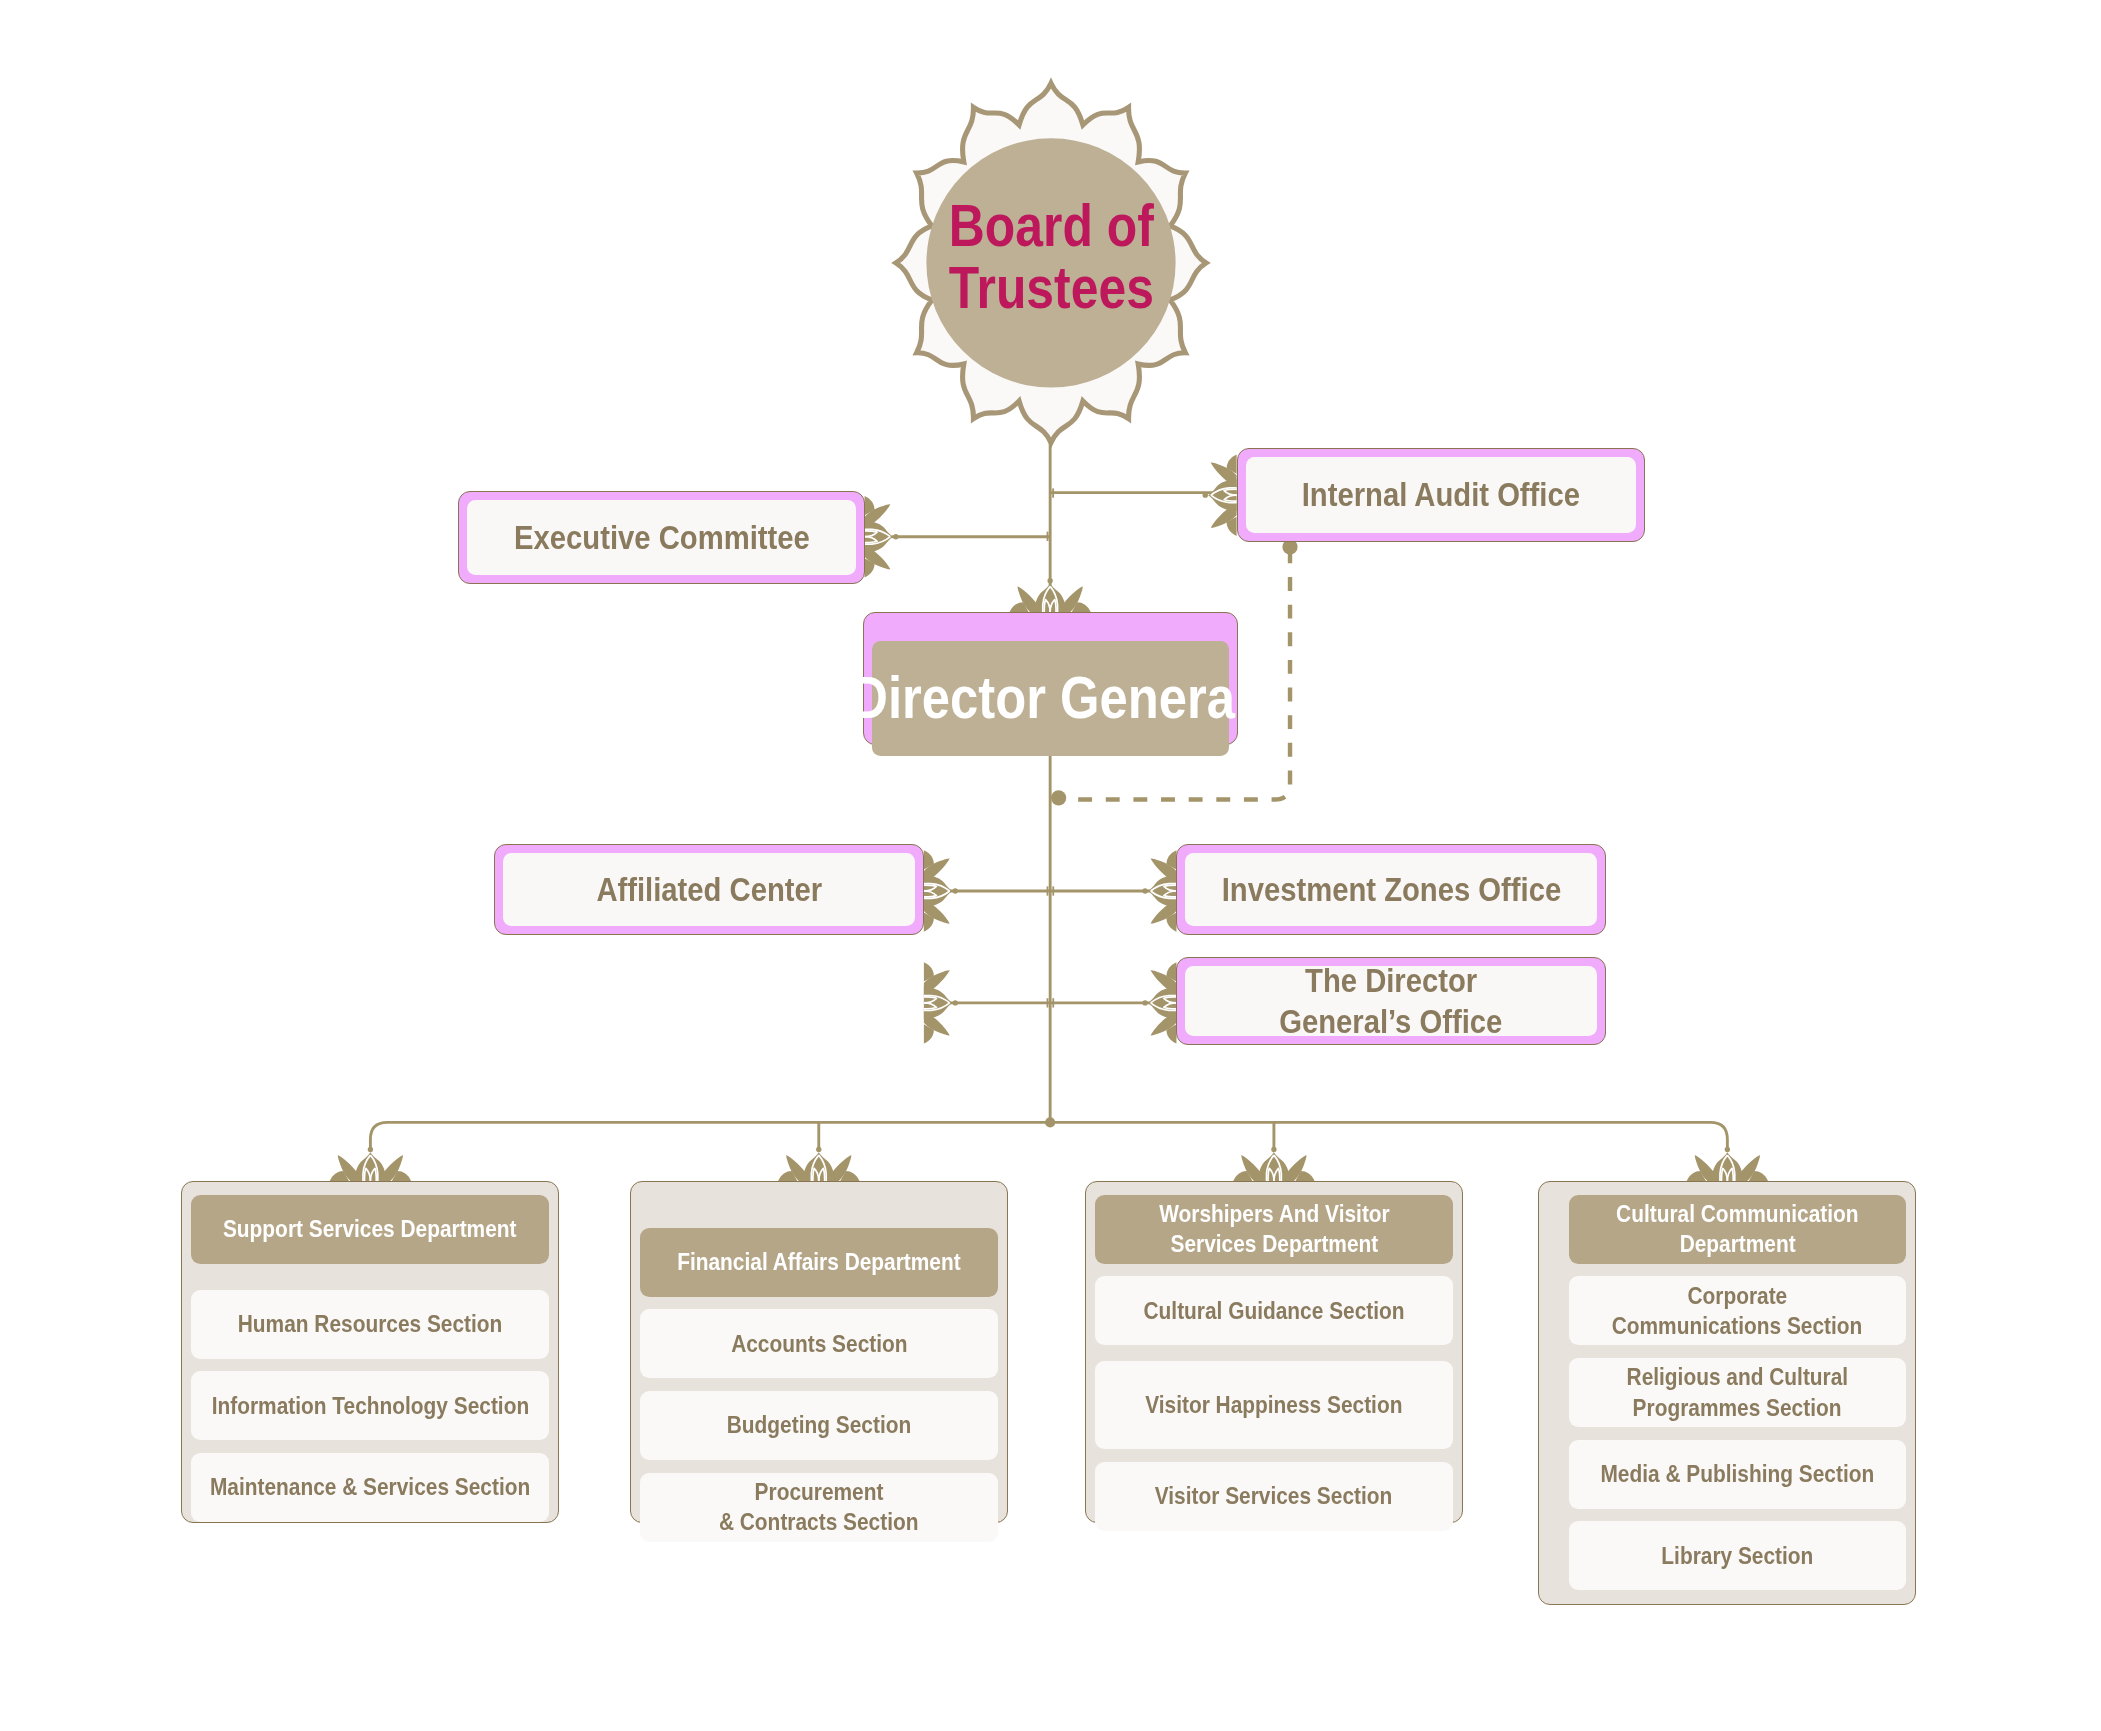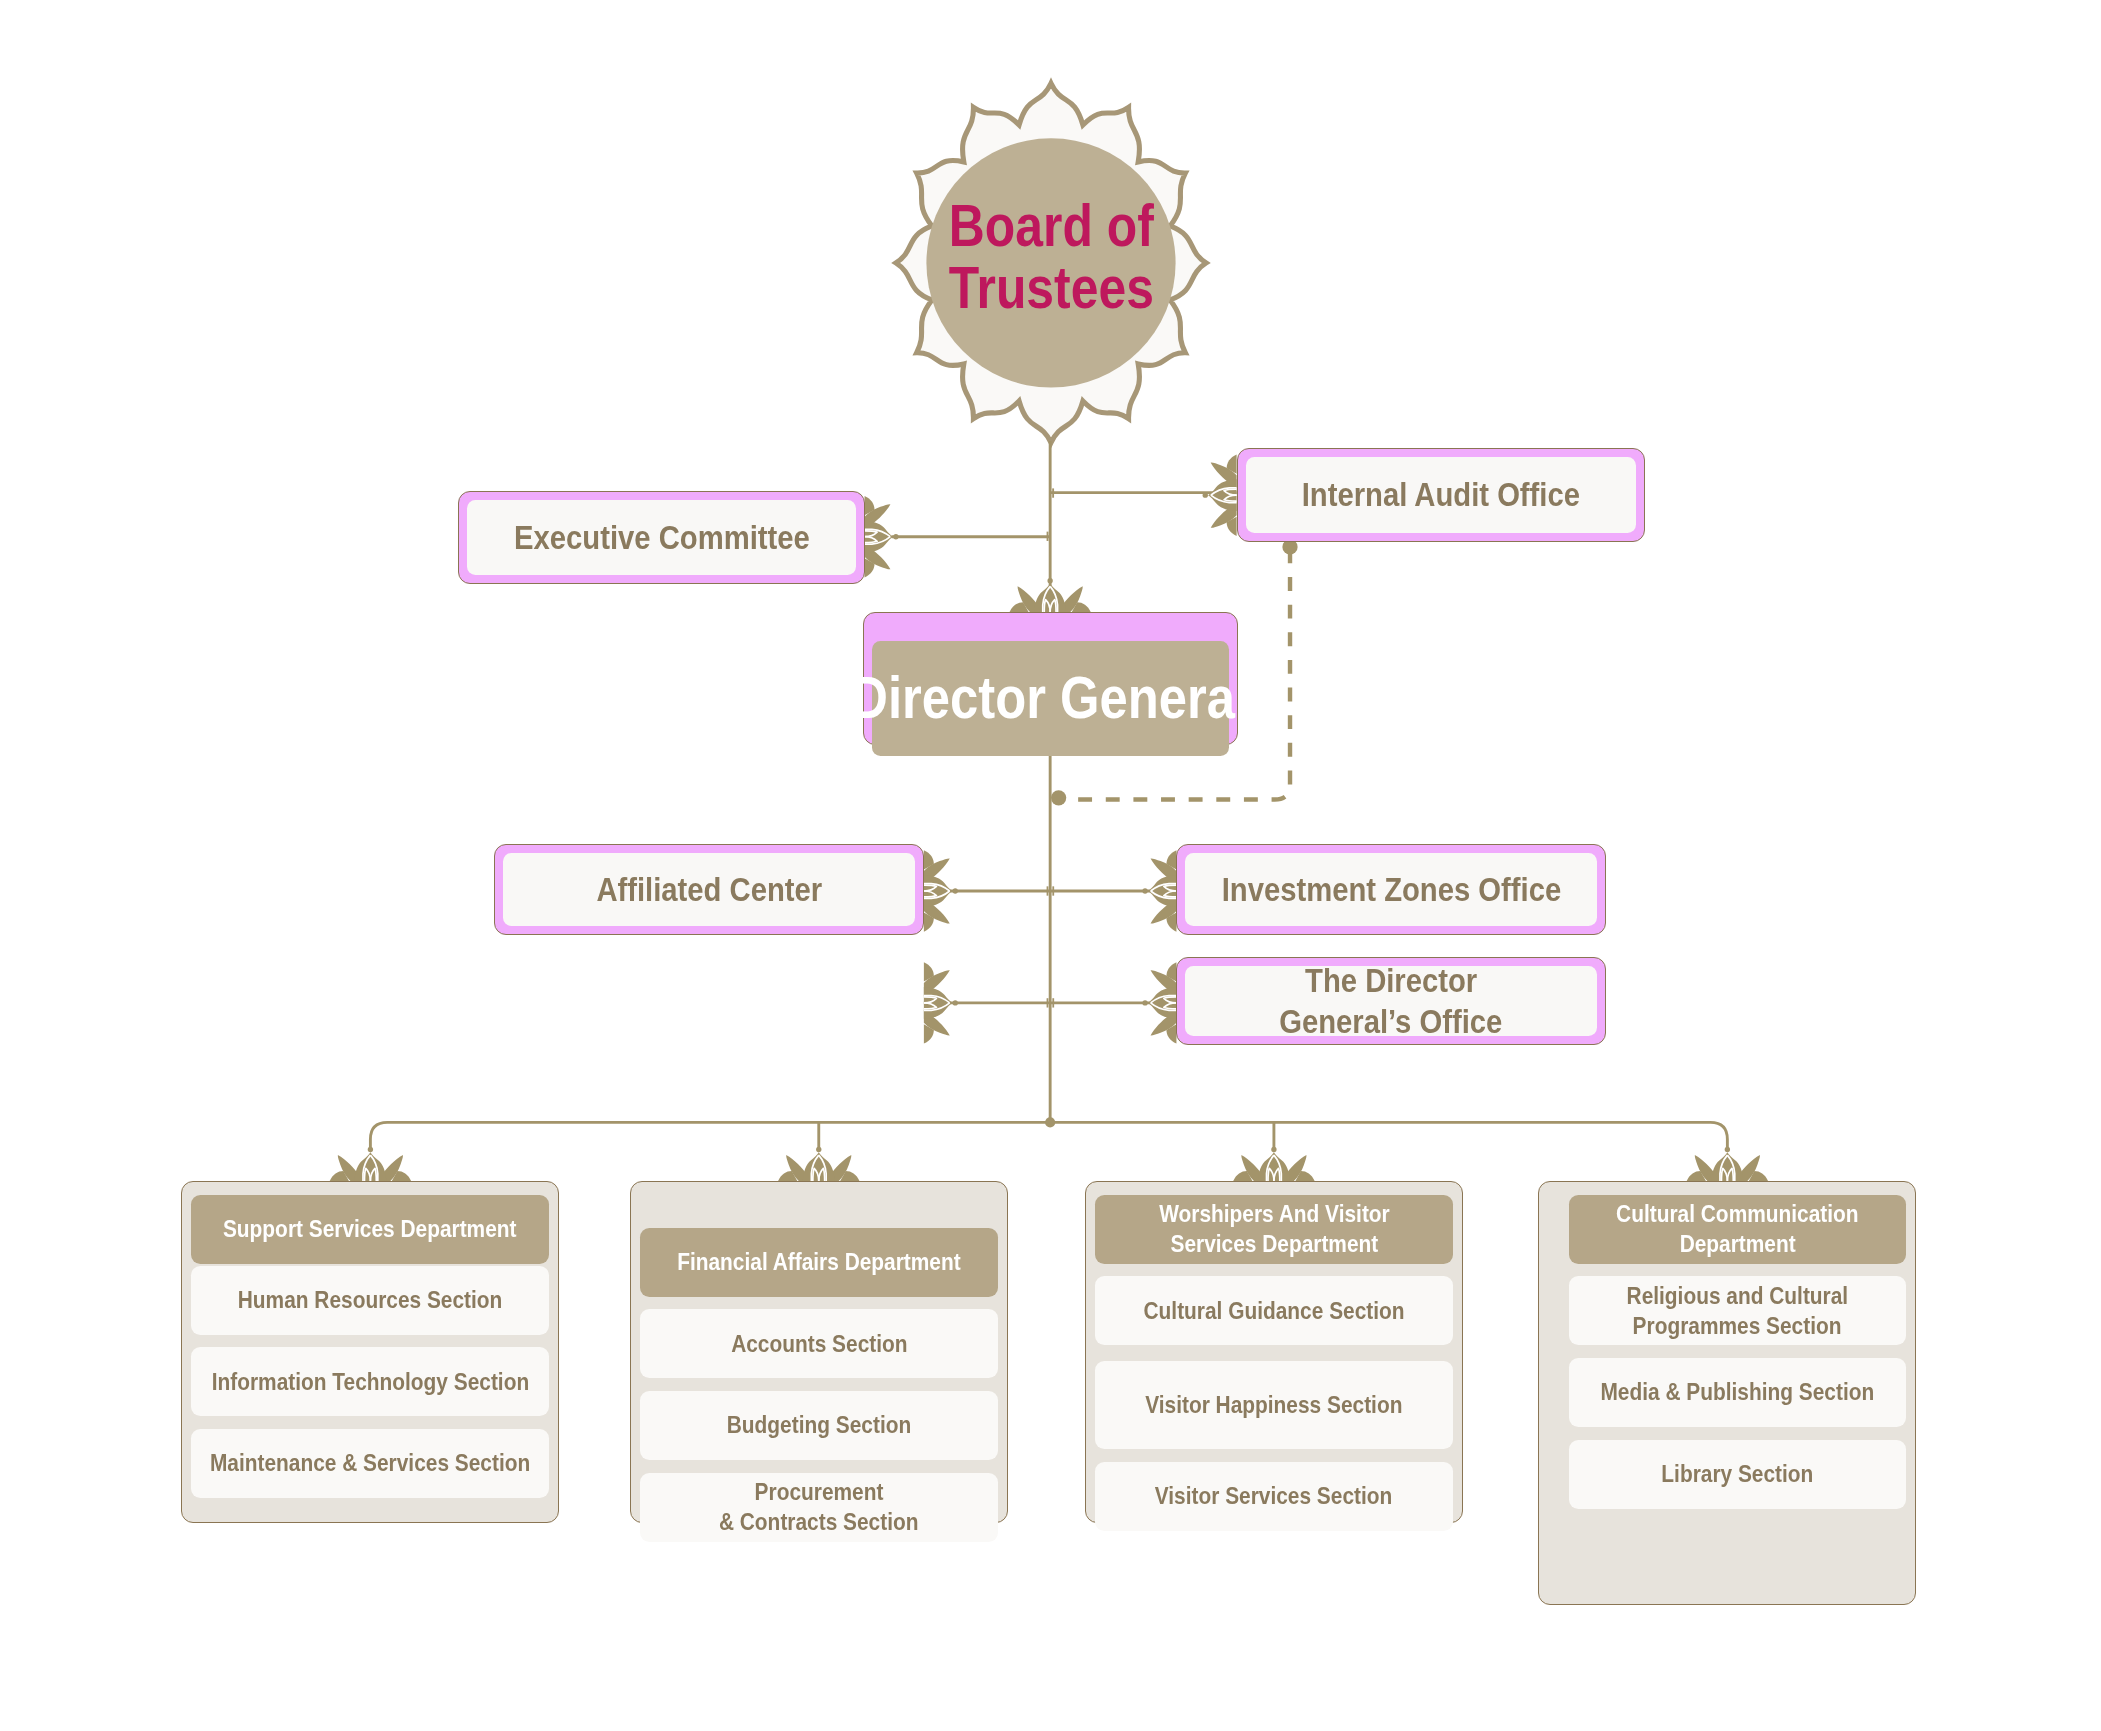"Corporate" div.sec { html: none -> <div> <span>Corporate</span> <span>Communications Section</span> </div> }
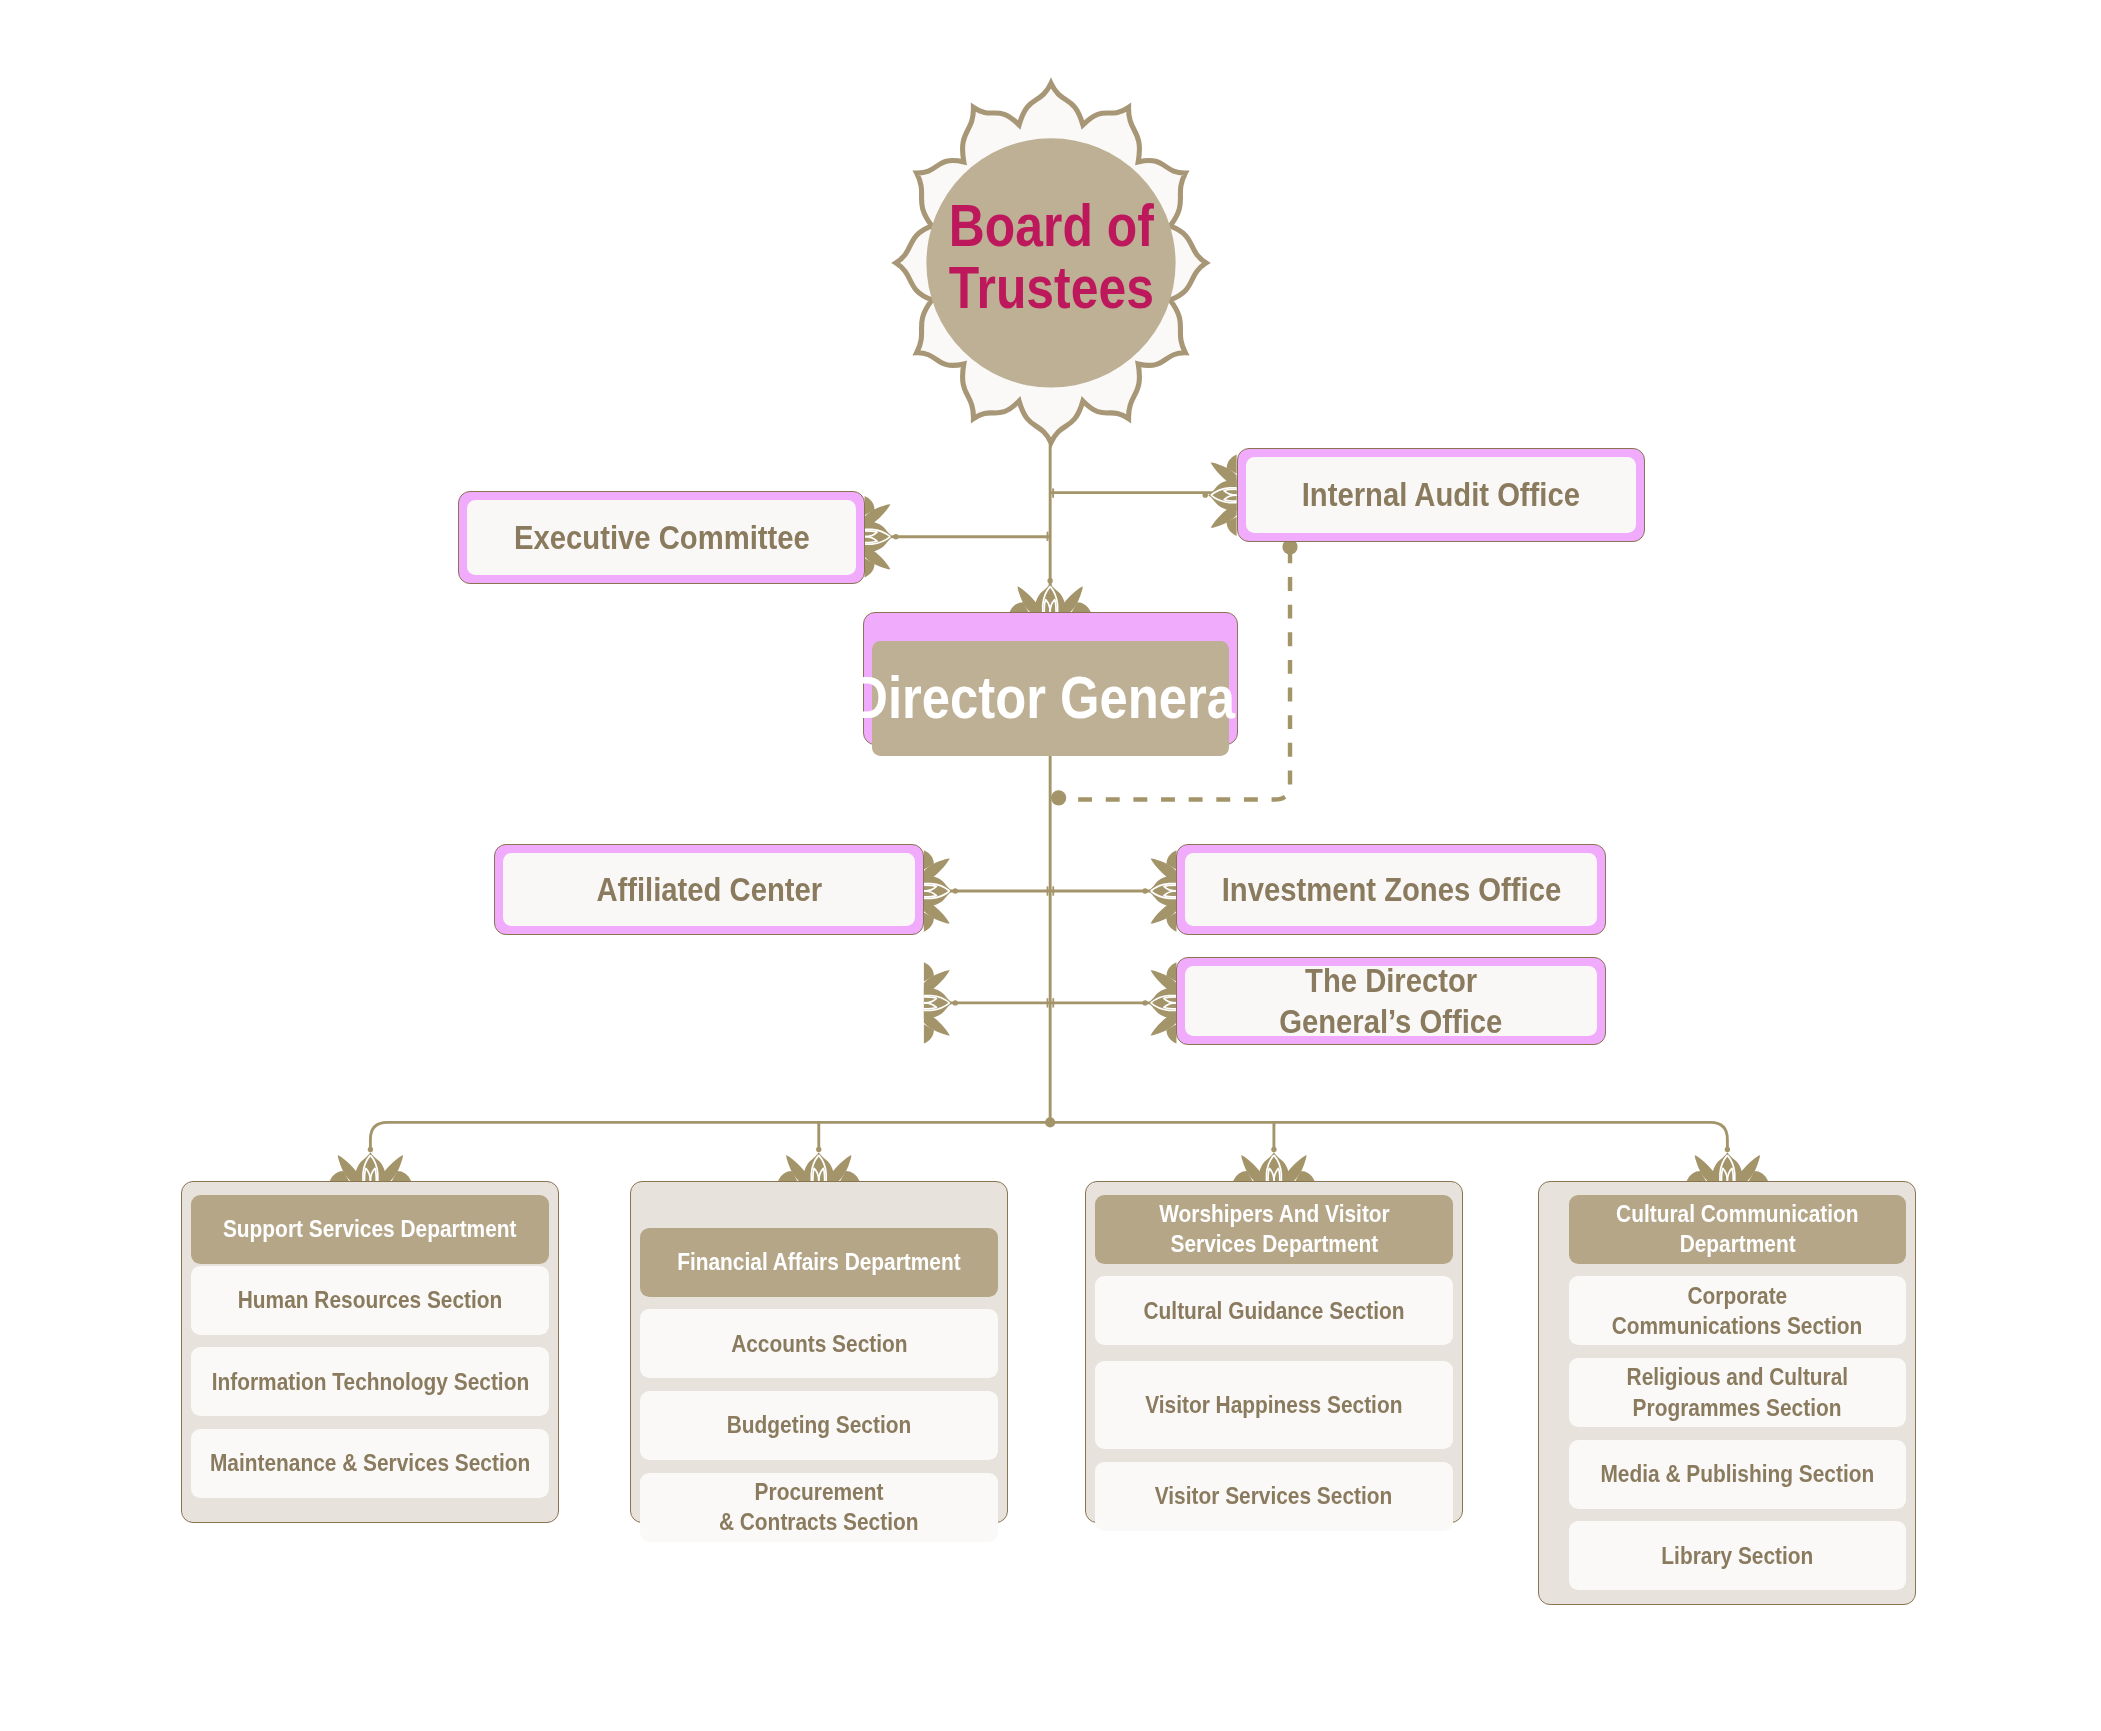"Human Resources Section" div.sec { margin-top: 2px -> 26px }
